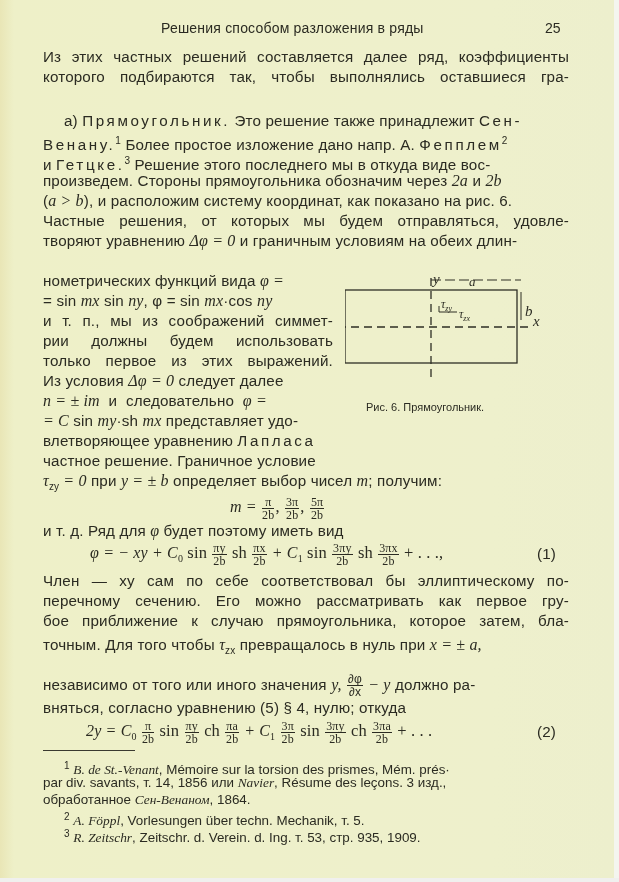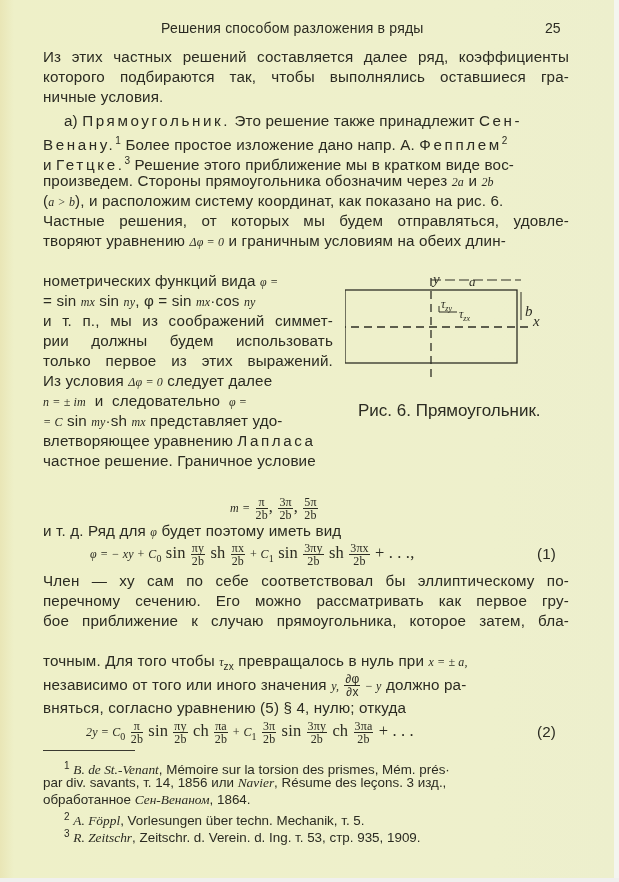"ничные условия." div.ln { html: <div>ничные условия.</div> -> none }
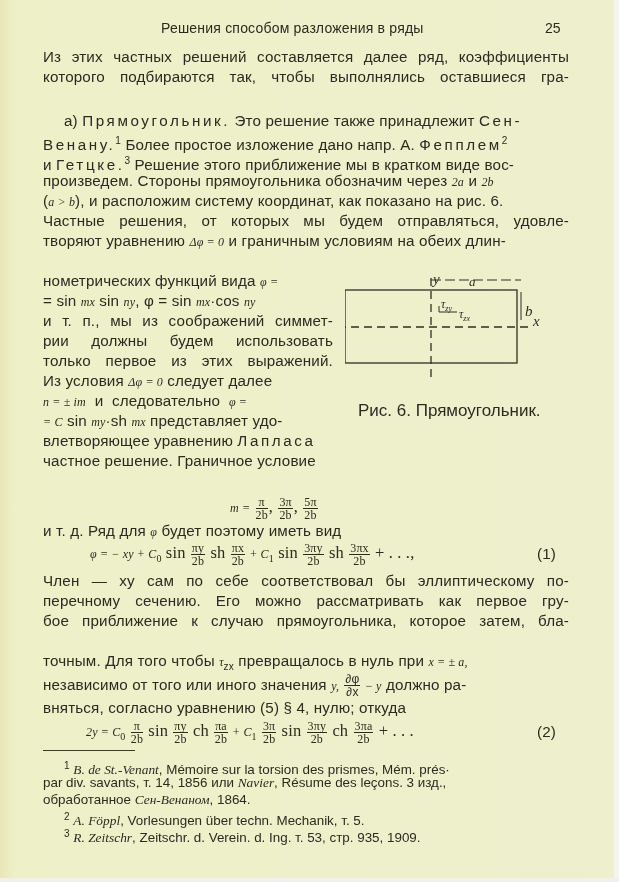"Решение этого приближение мы в" span { text: приближение мы в кратком -> последнего мы в откуда }
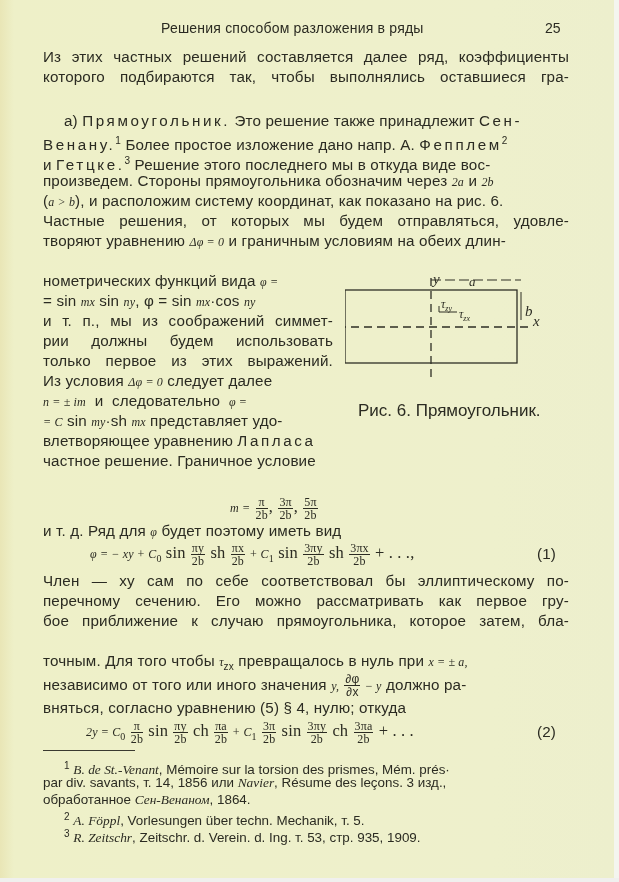"2a" i { font-size: 12px -> 16px }
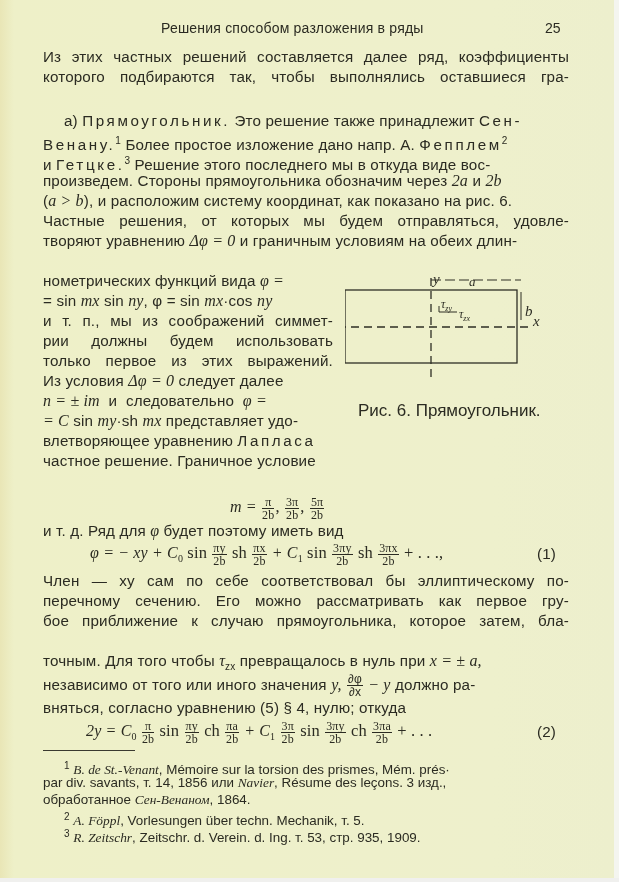"Рис. 6. Прямоугольник." .caption { font-size: 17px -> 11px; left: 358px -> 366px }
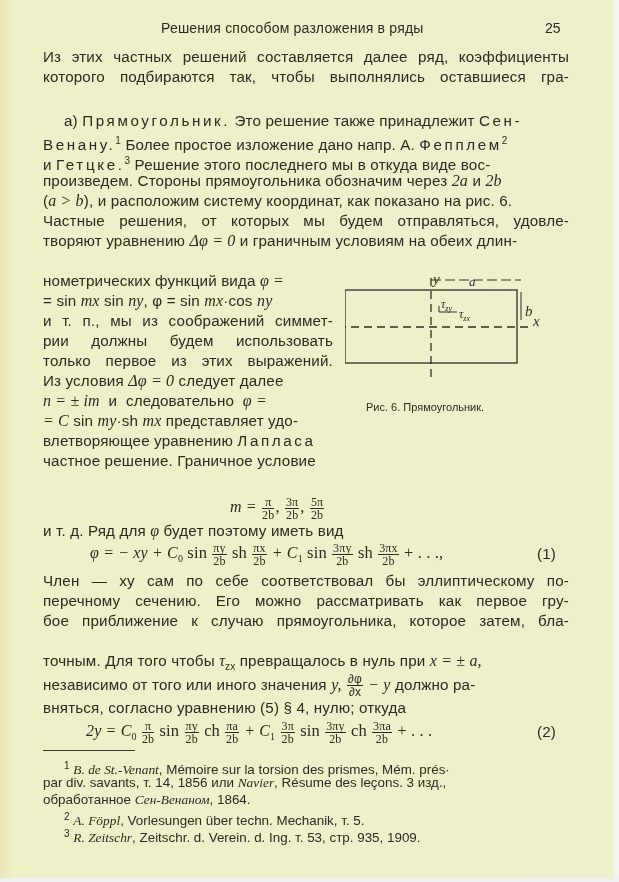"τzy = 0 при y" div.ln { html: none -> <div> <i>τ</i><sub>zy</sub><i> = 0</i><span> при </span><i>y = ± b</i><span> определяет выбор чисел </span><i>m</i><span>; получим:</span> </div> }
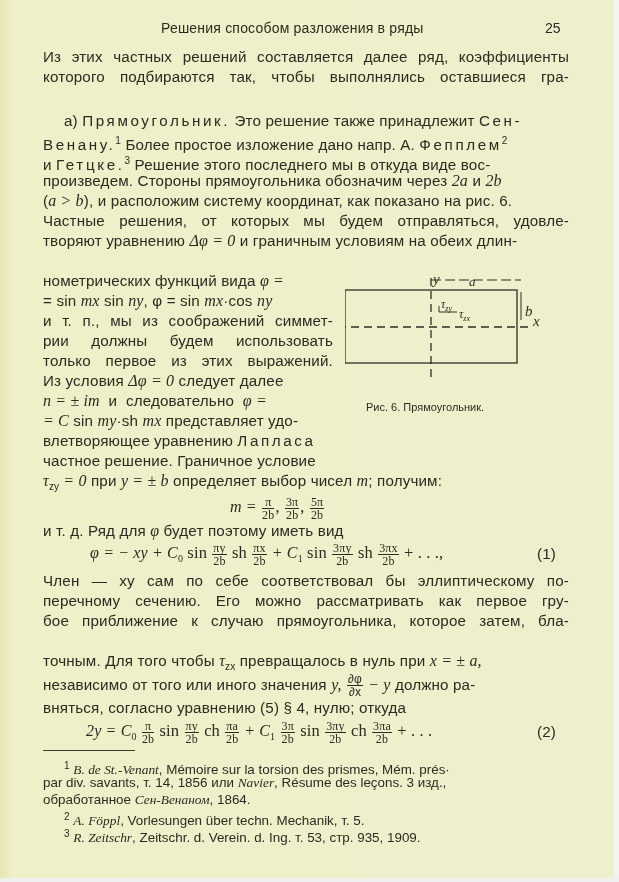"точным. Для того чтобы τzx" div.ln { top: 651px -> 635px }
